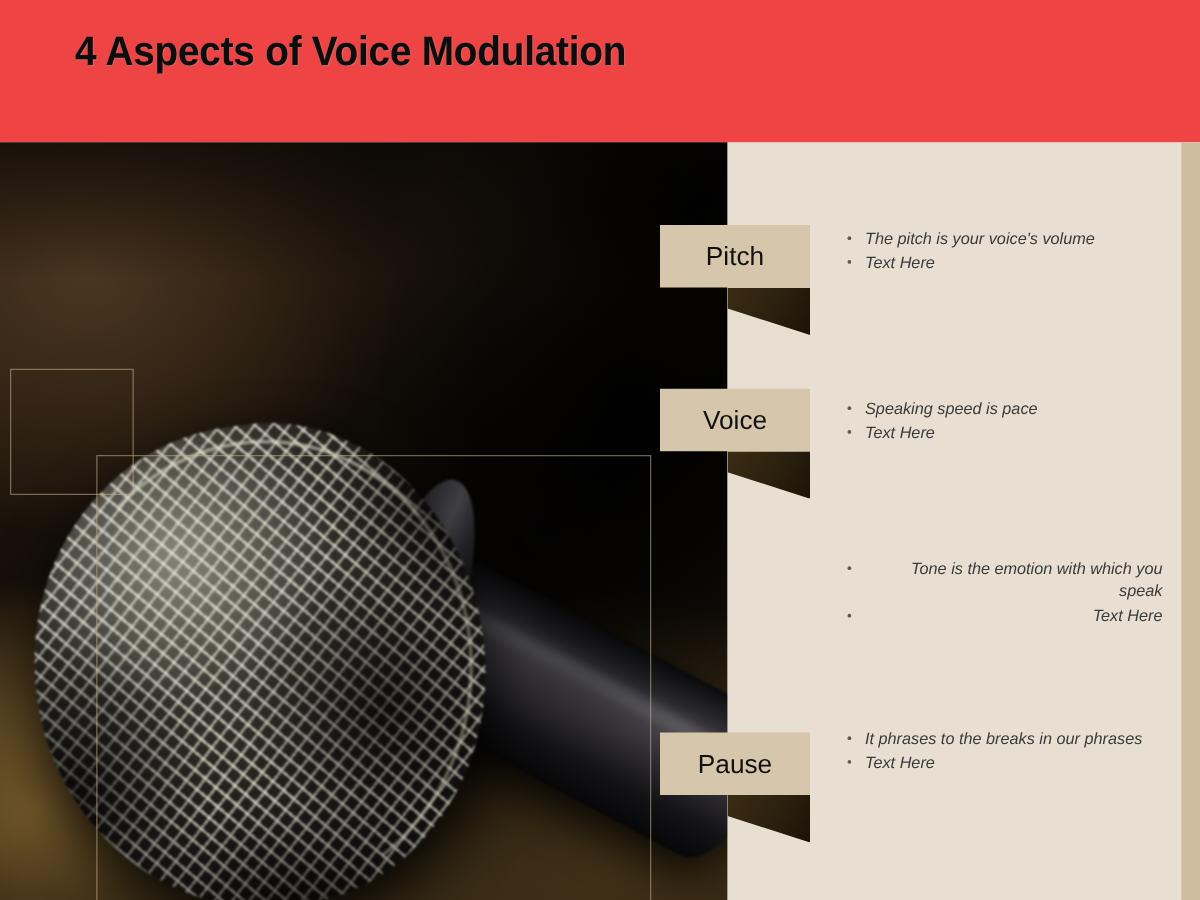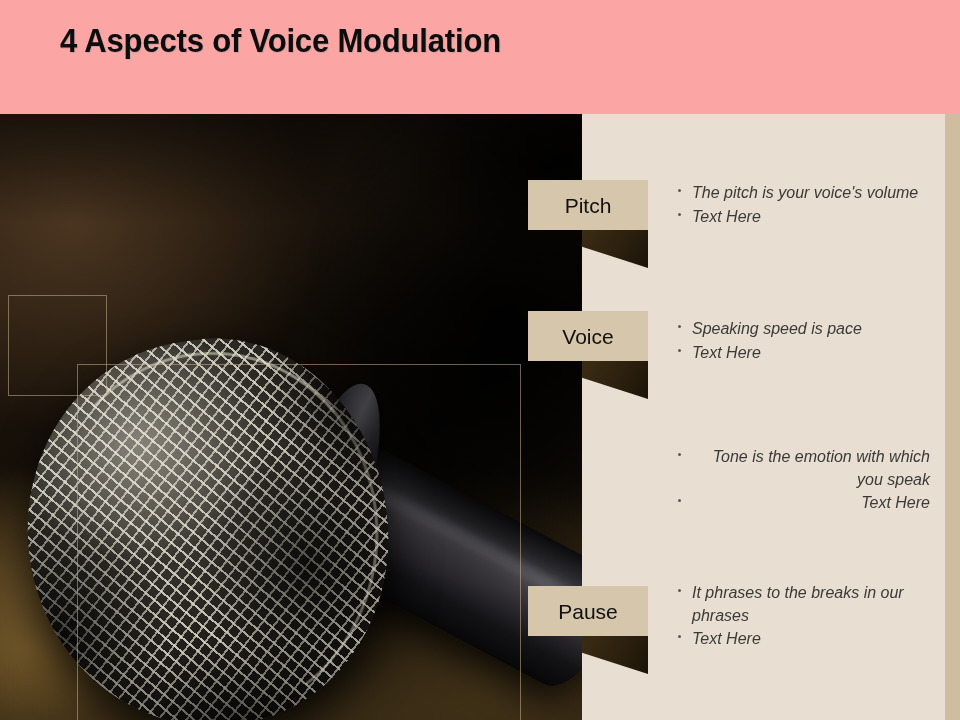"4 Aspects of Voice Modulation" #title-band { background: #fca5a5 -> #ef4444 }
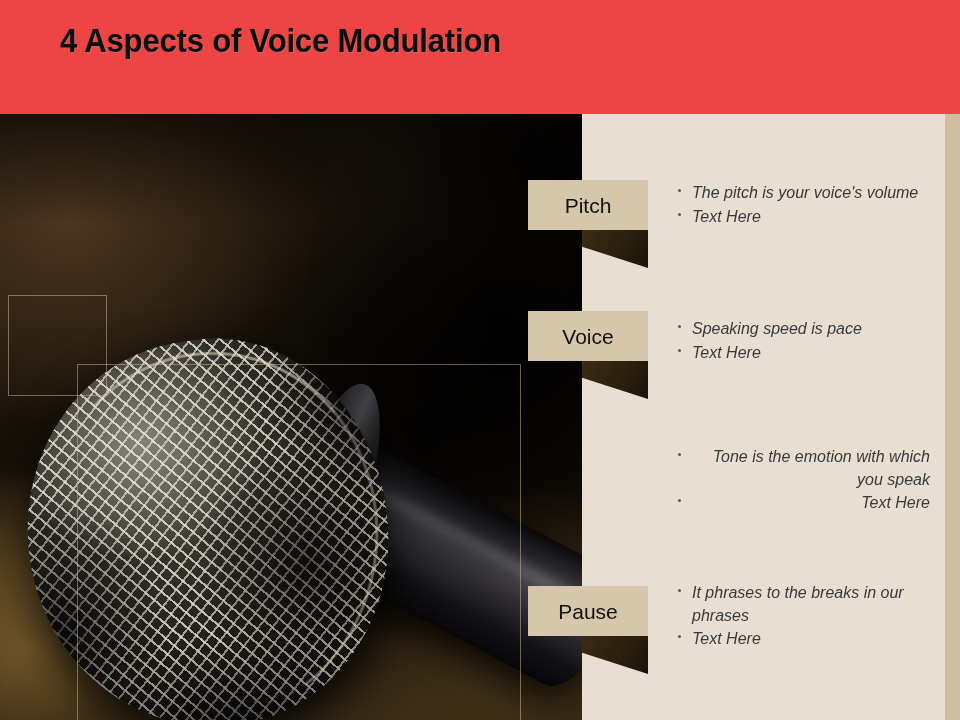"The pitch is your voice's" .text-block li { font-size: 16px -> 13px }
